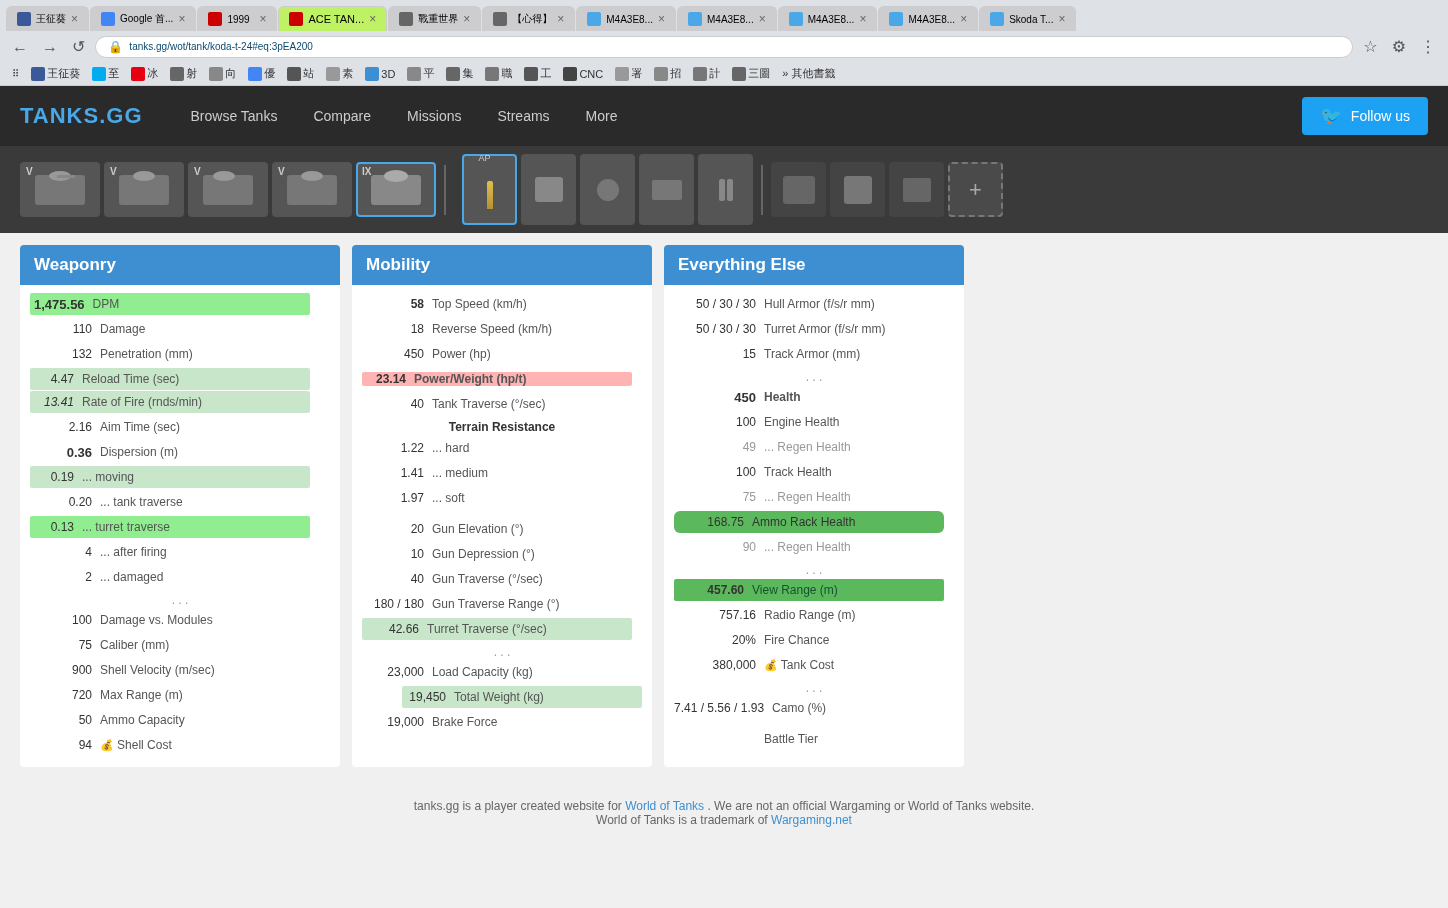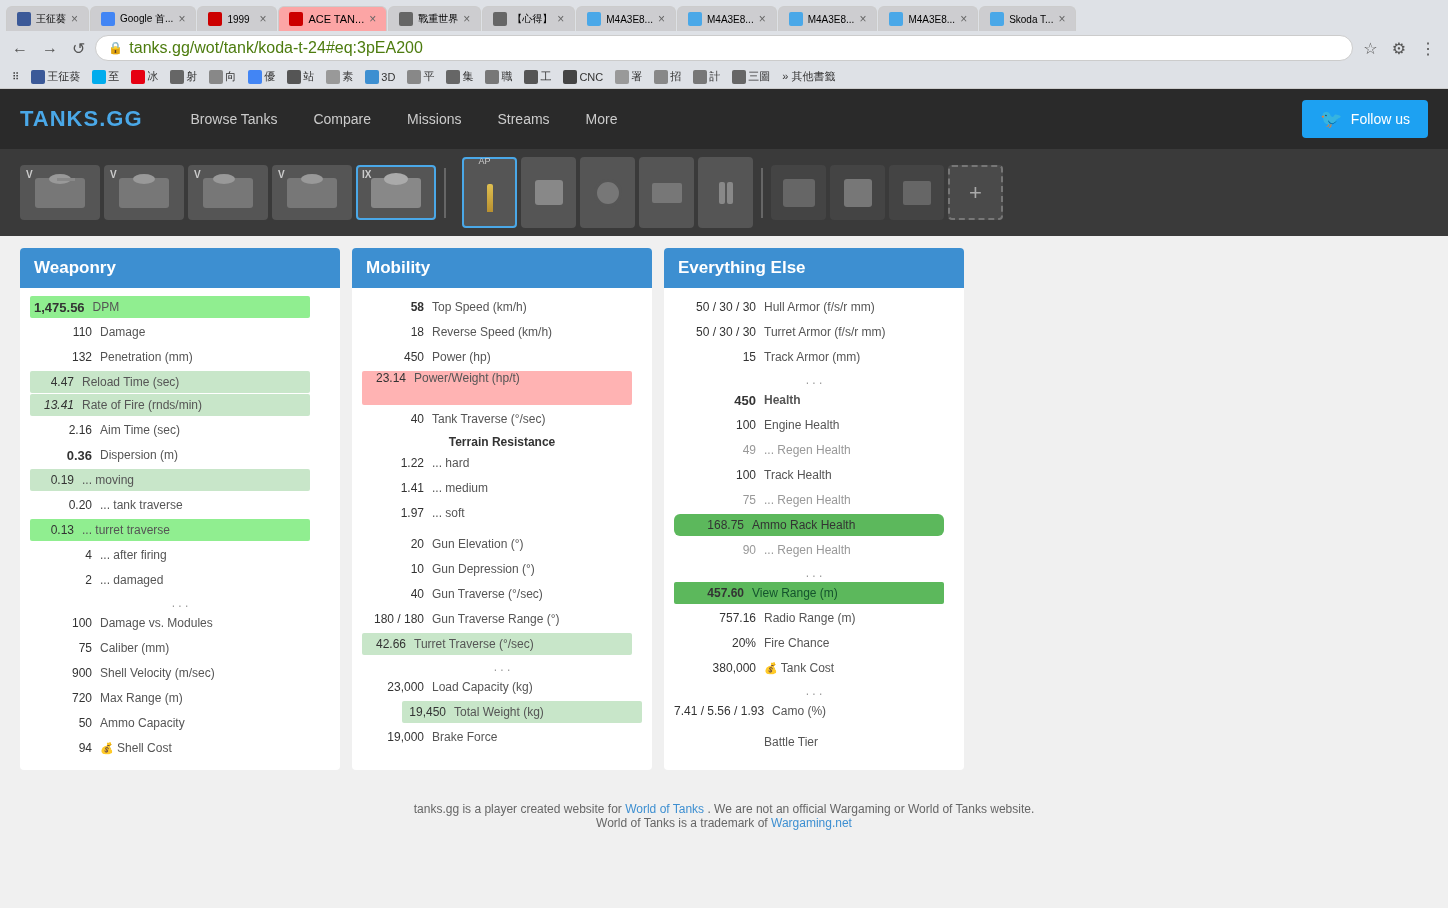"ACE TAN..." .tab.active { background: #fca5a5 -> #bef264 }
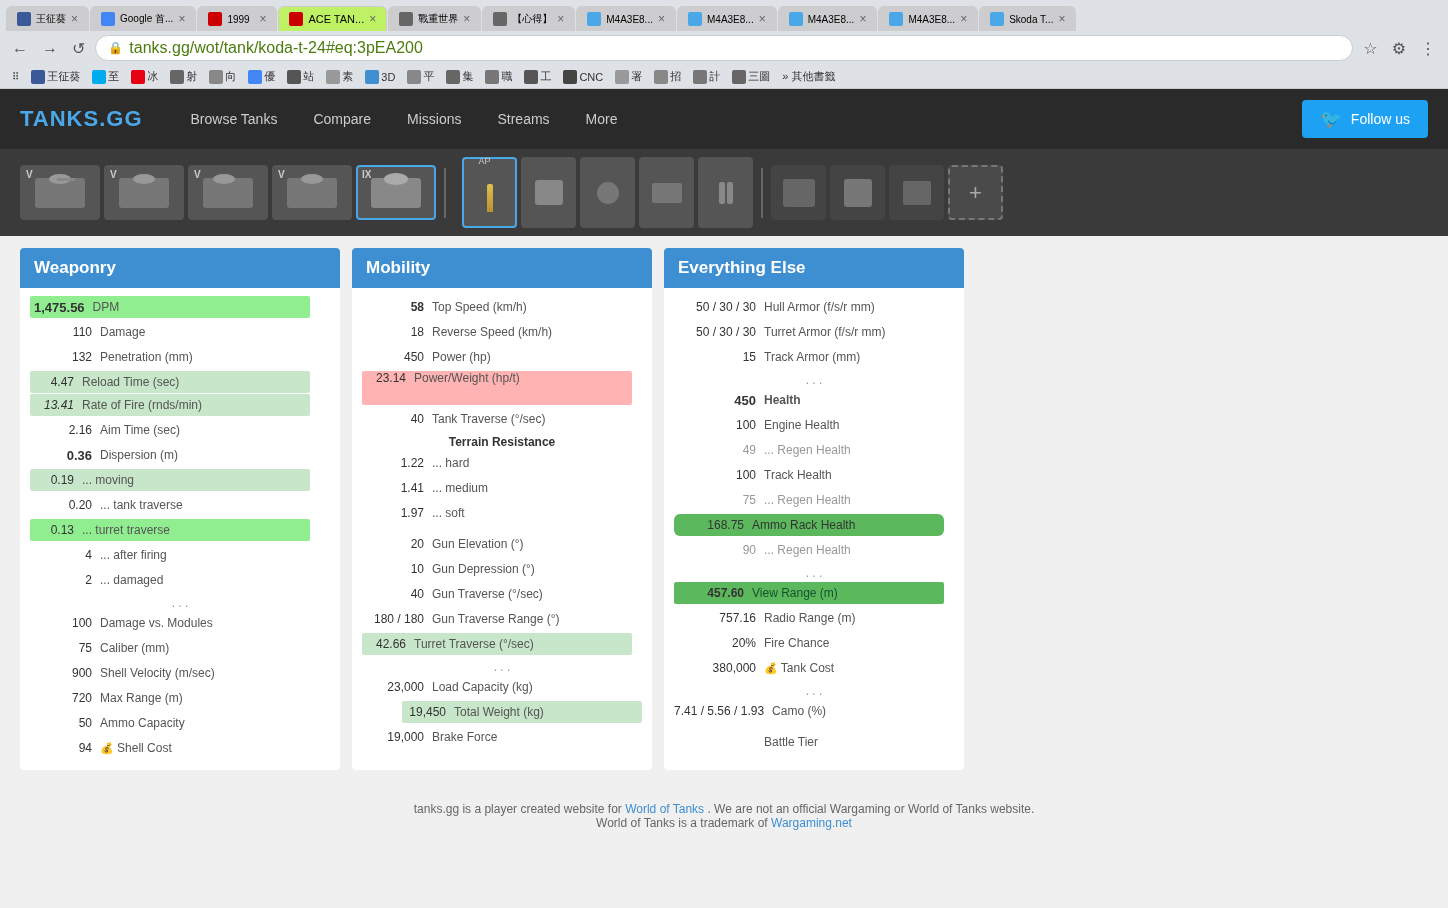"tanks.gg/wot/tank/koda-t-24#eq:3pEA200" .address-text { color: #4d7c0f -> #0c4a6e; font-size: 16px -> 10px }
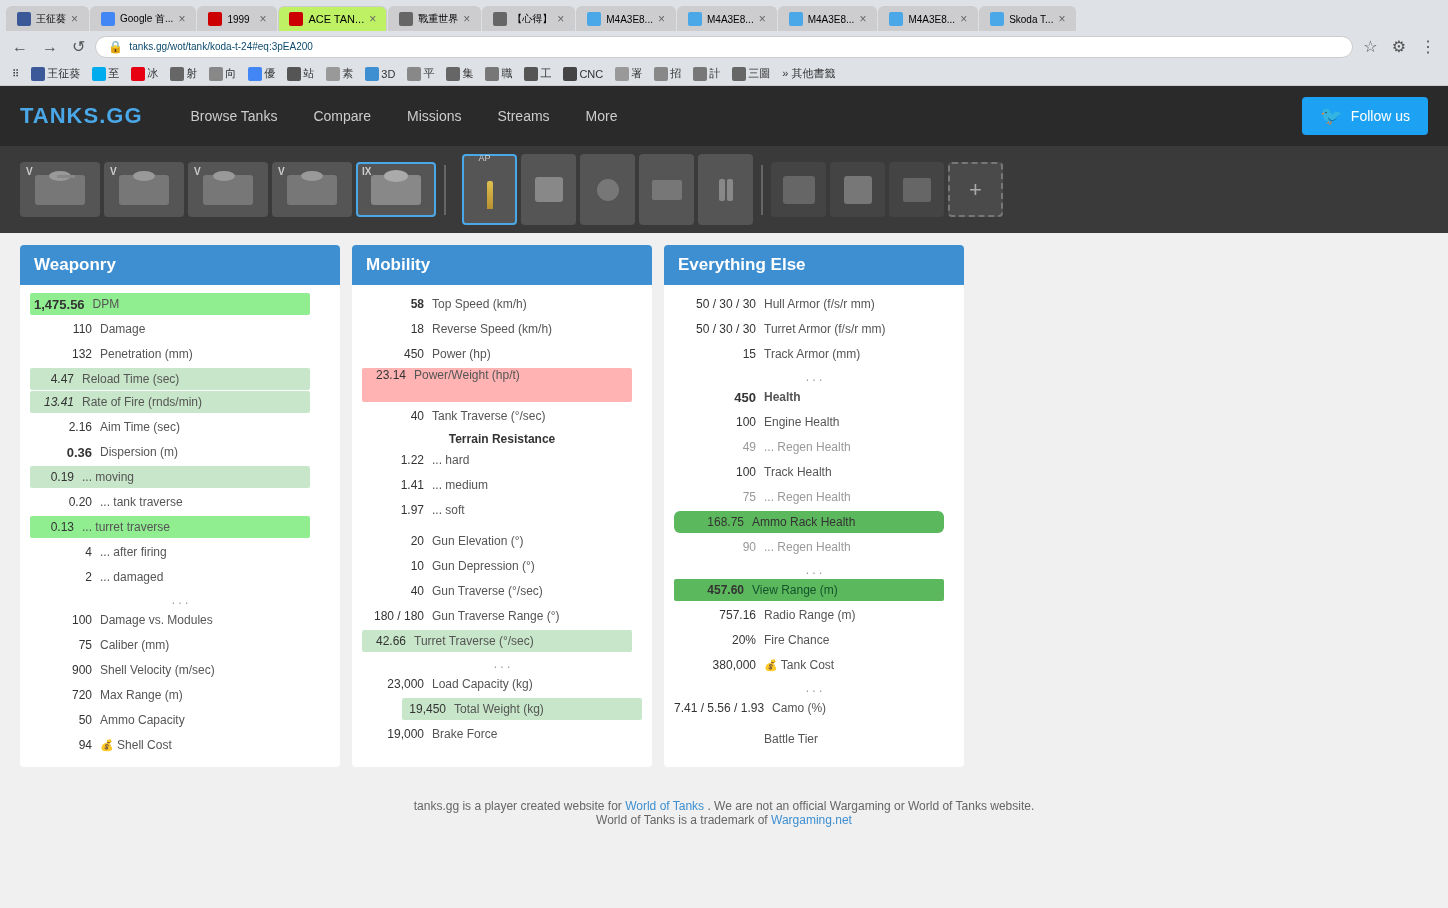"23.14" div { font-weight: none -> bold; height: 34px -> 14px }
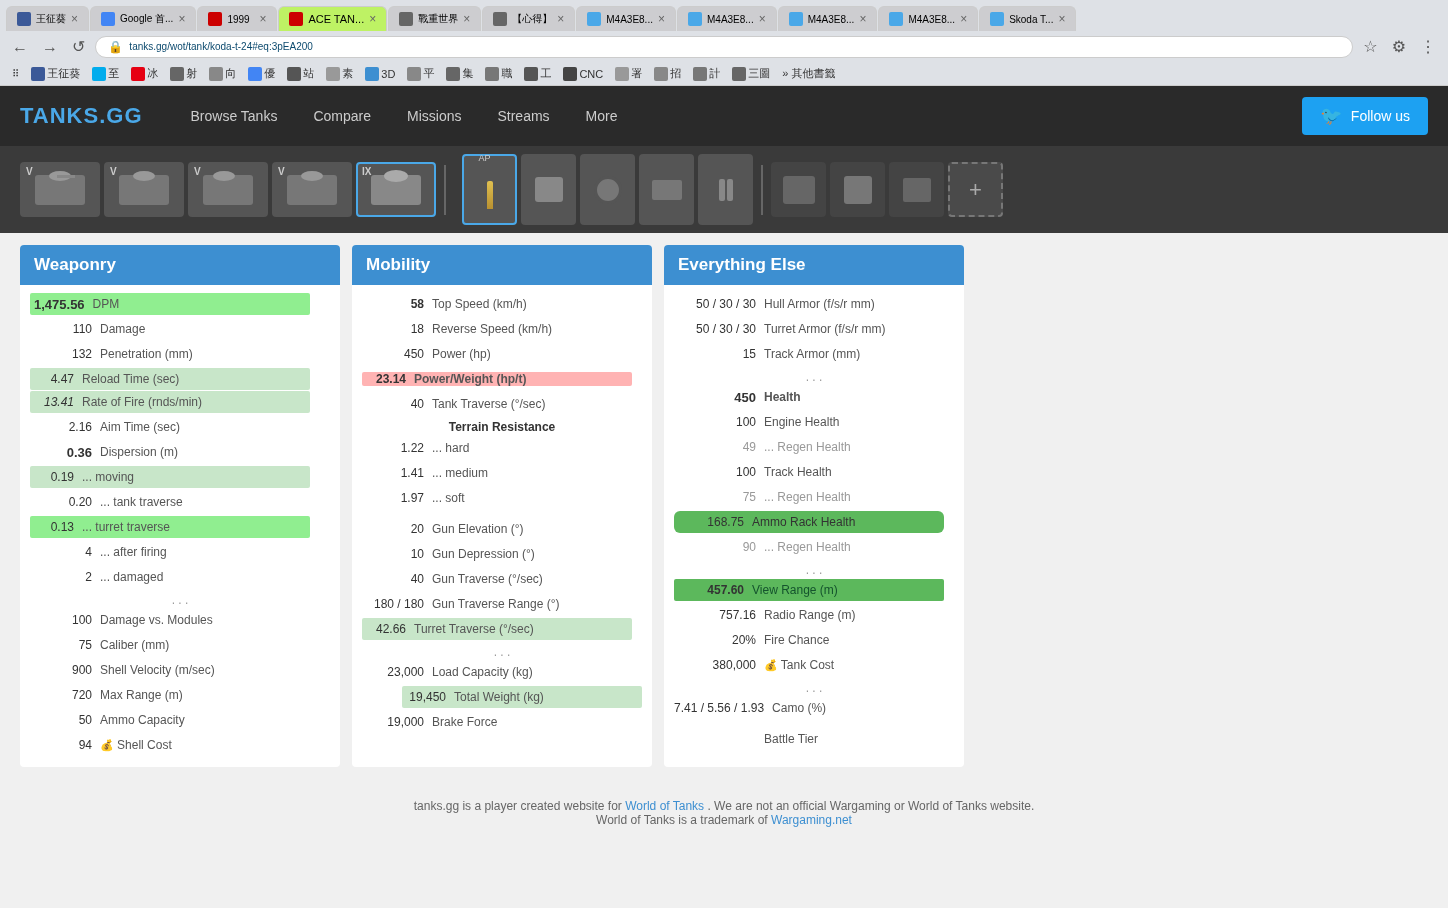"42.66" div { padding-left: none -> 13px }
